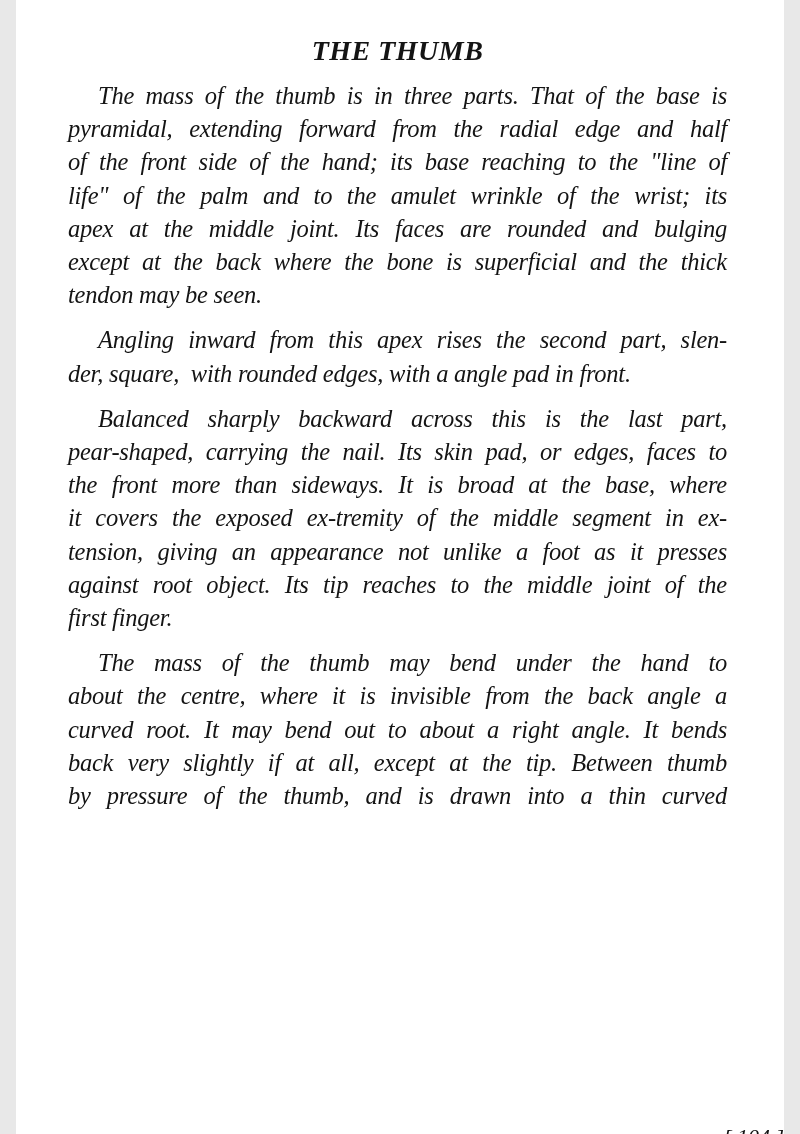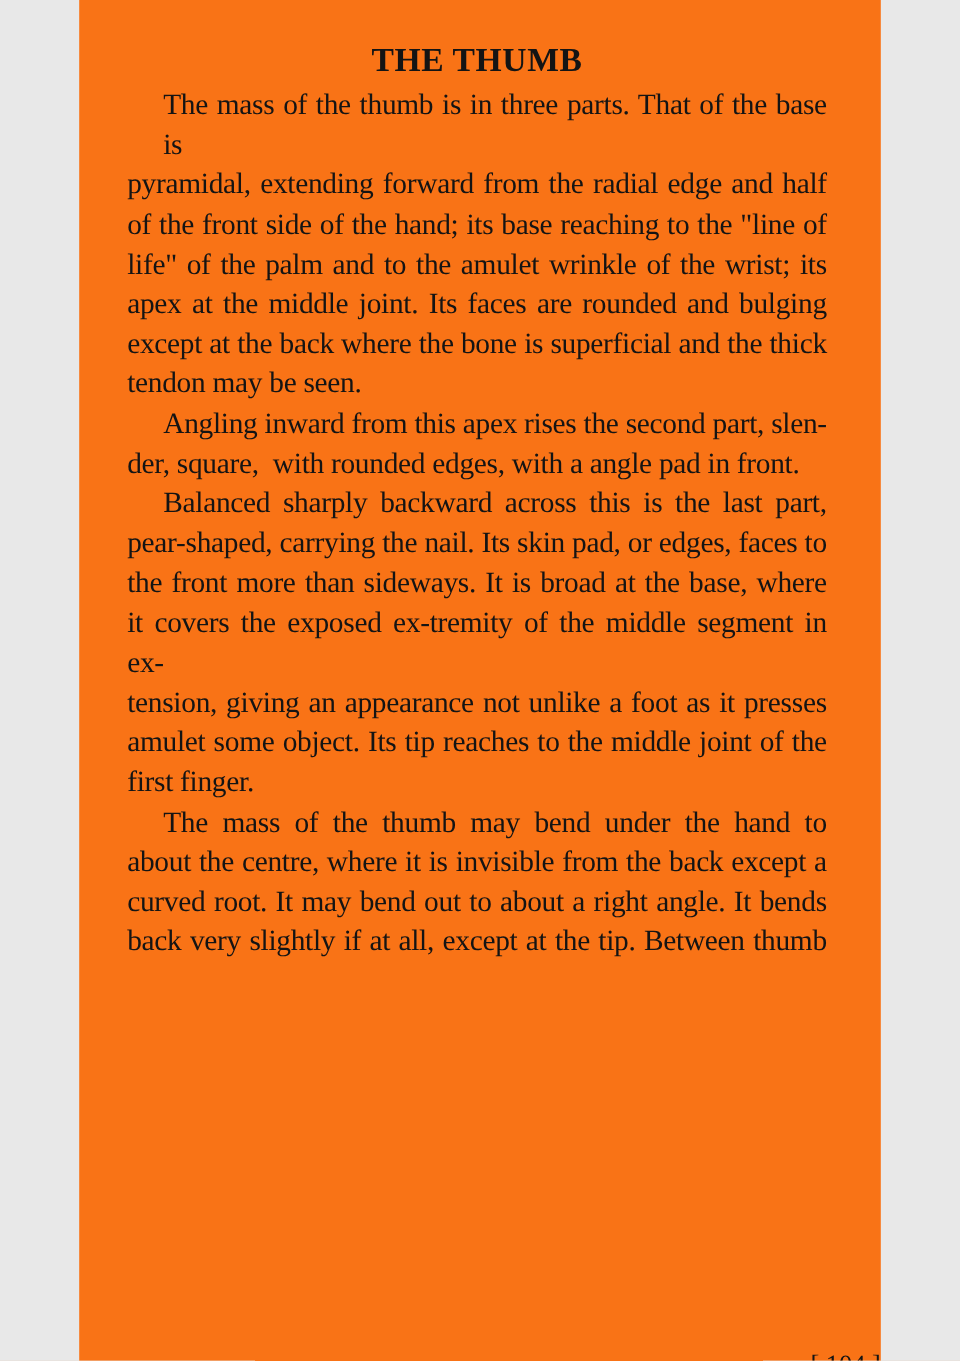"THE THUMB" .page { background: #f97316 -> #ffffff; font-style: none -> italic; width: 668px -> 768px }
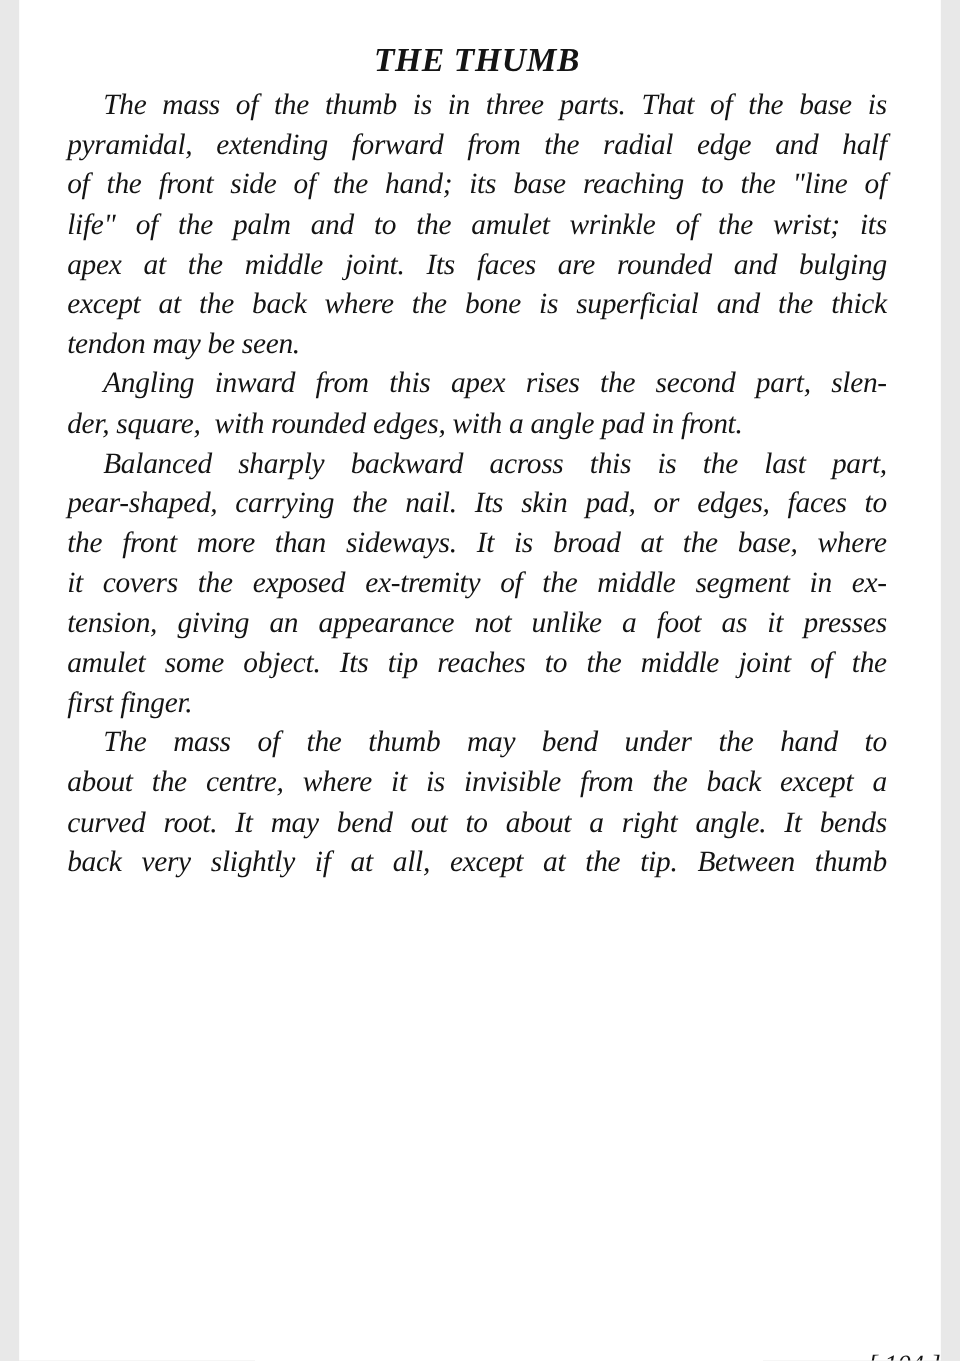"The mass of the thumb" .paragraph { margin: 0 -> 12px }
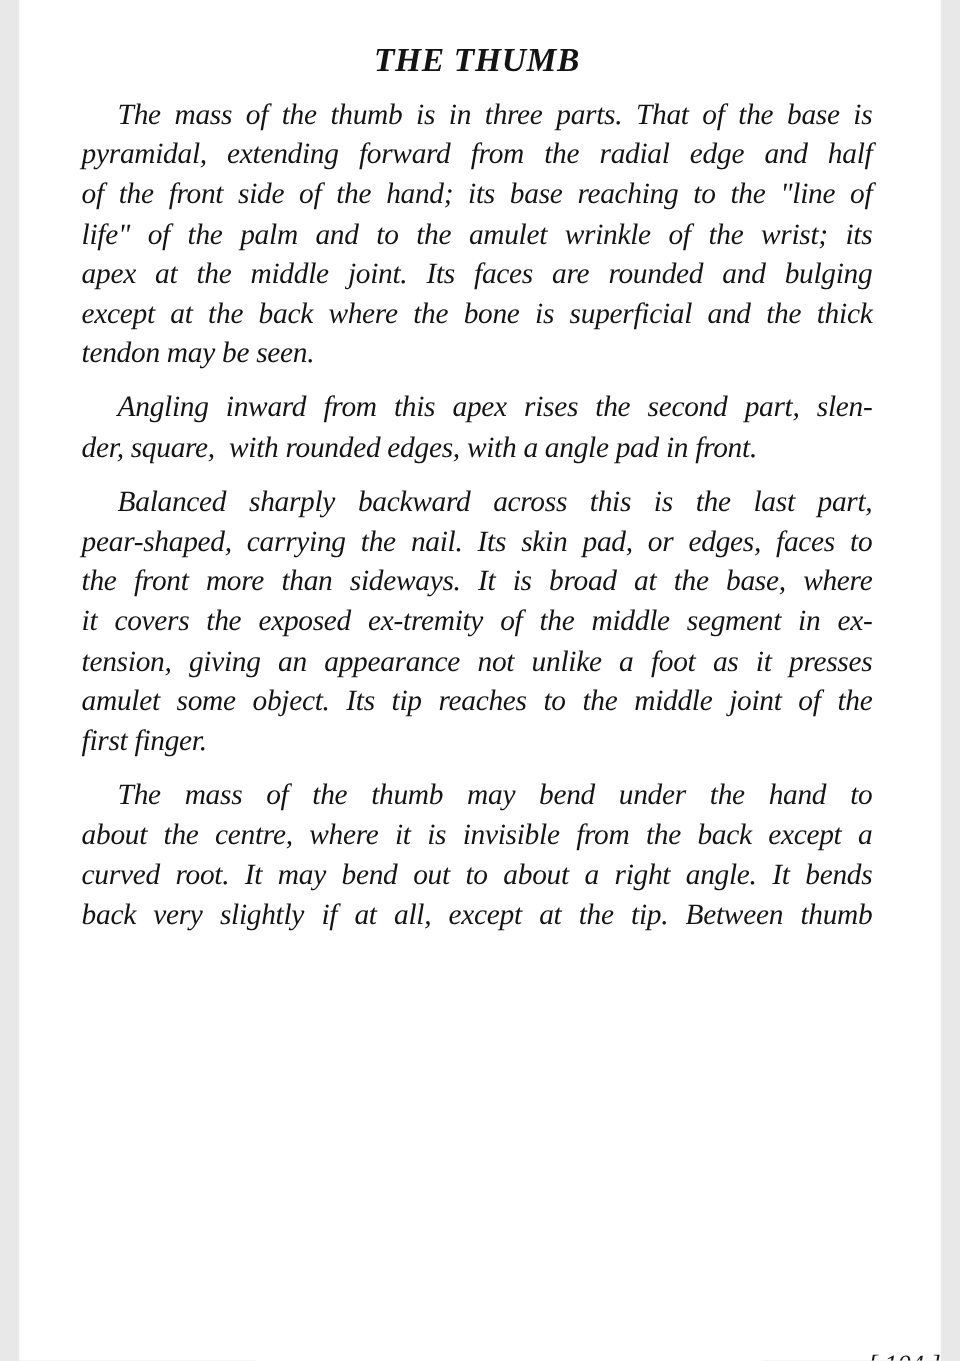"amulet some object. Its tip" div.line { text: amulet some -> against root }
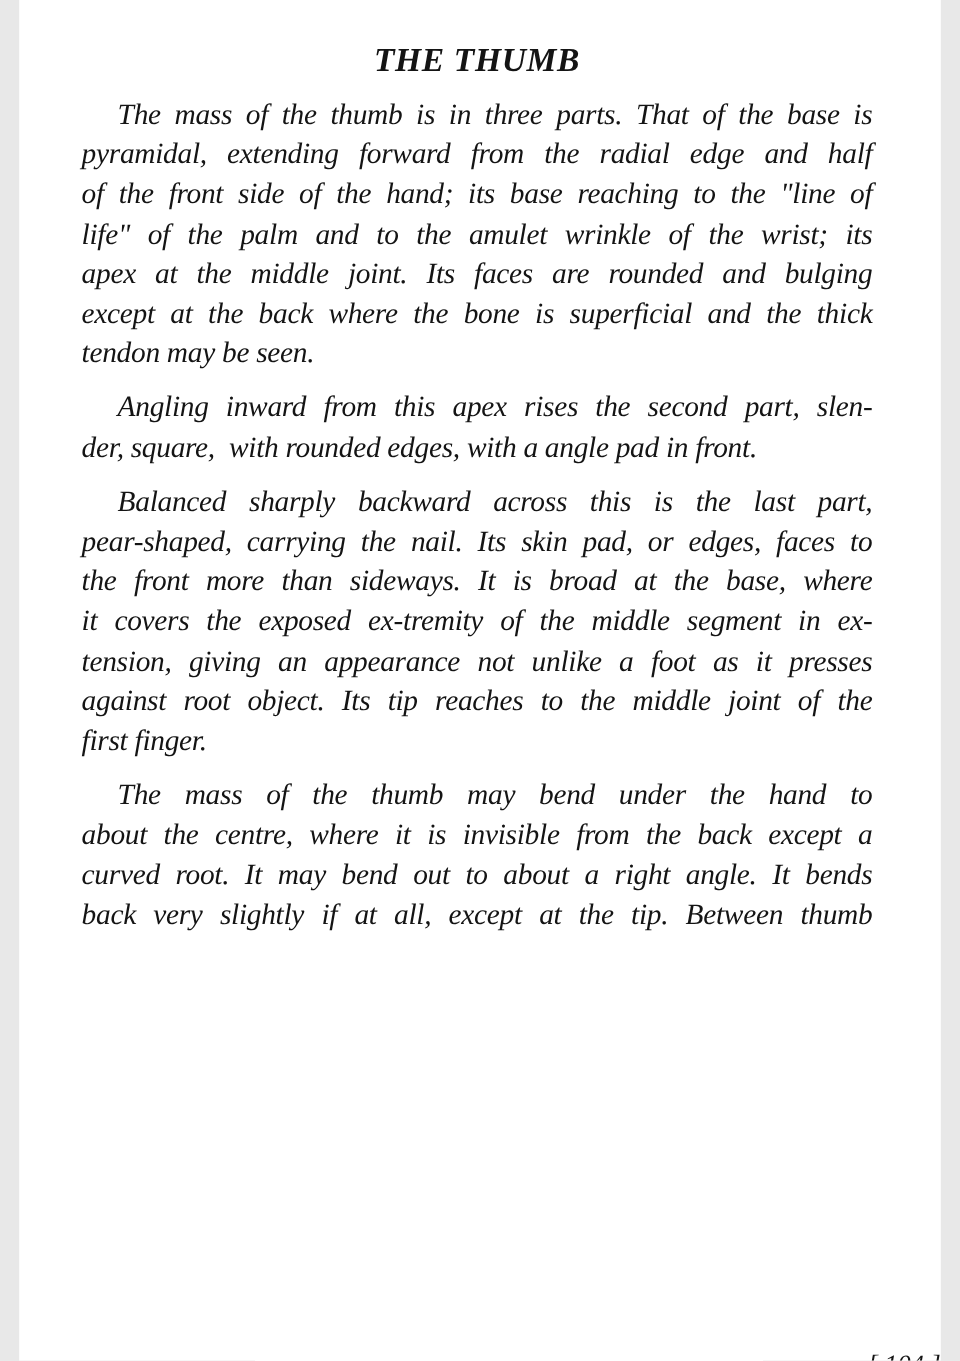"about the centre, where it" div.line { text: except -> angle }
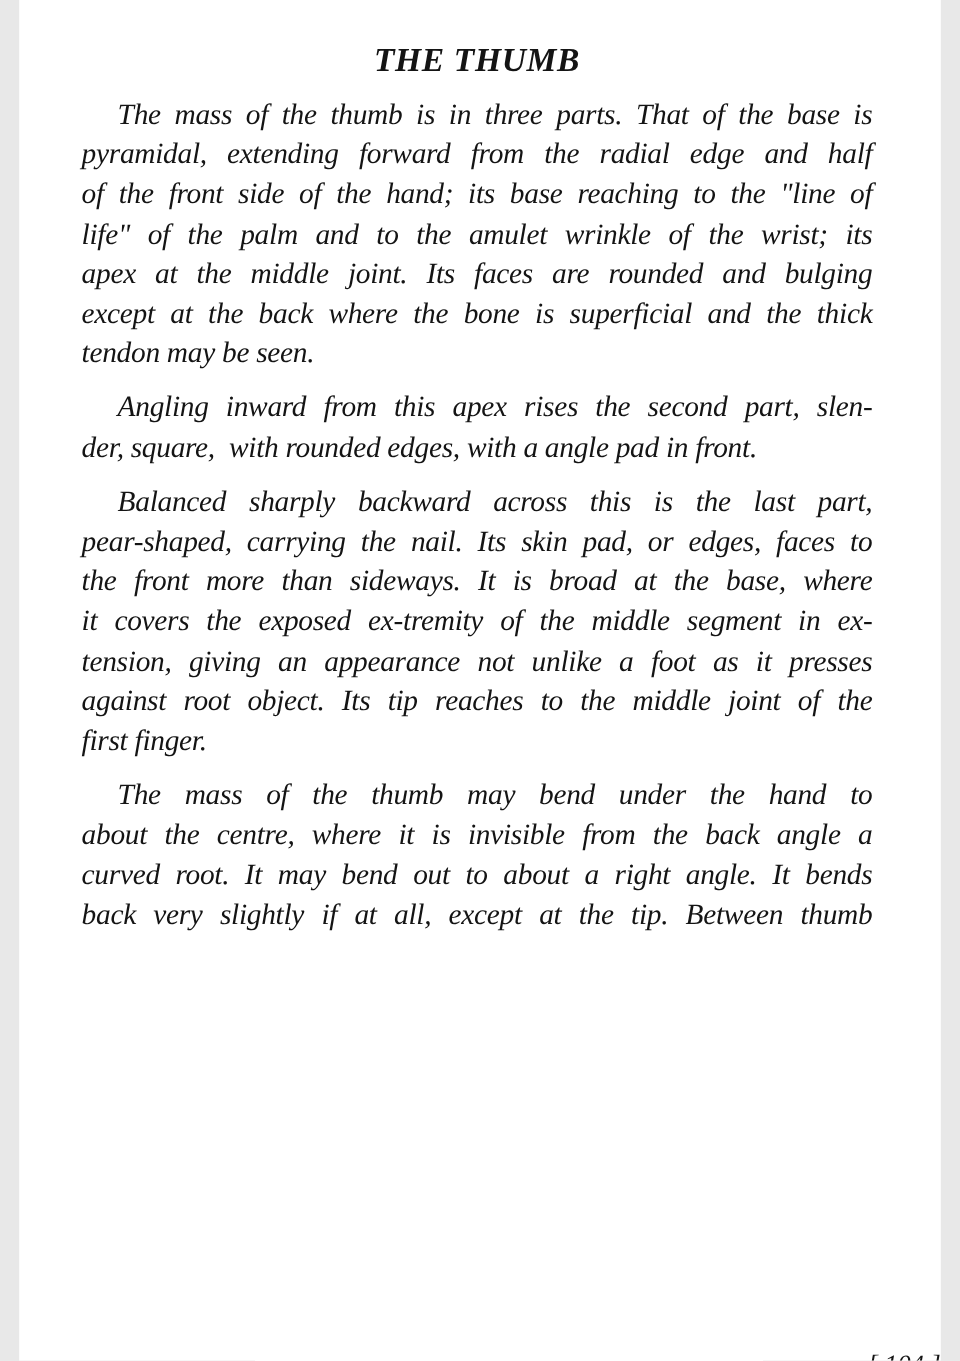"by pressure of the thumb," div.line { html: none -> <div>by pressure of the thumb, and is drawn into a thin curved</div> }
